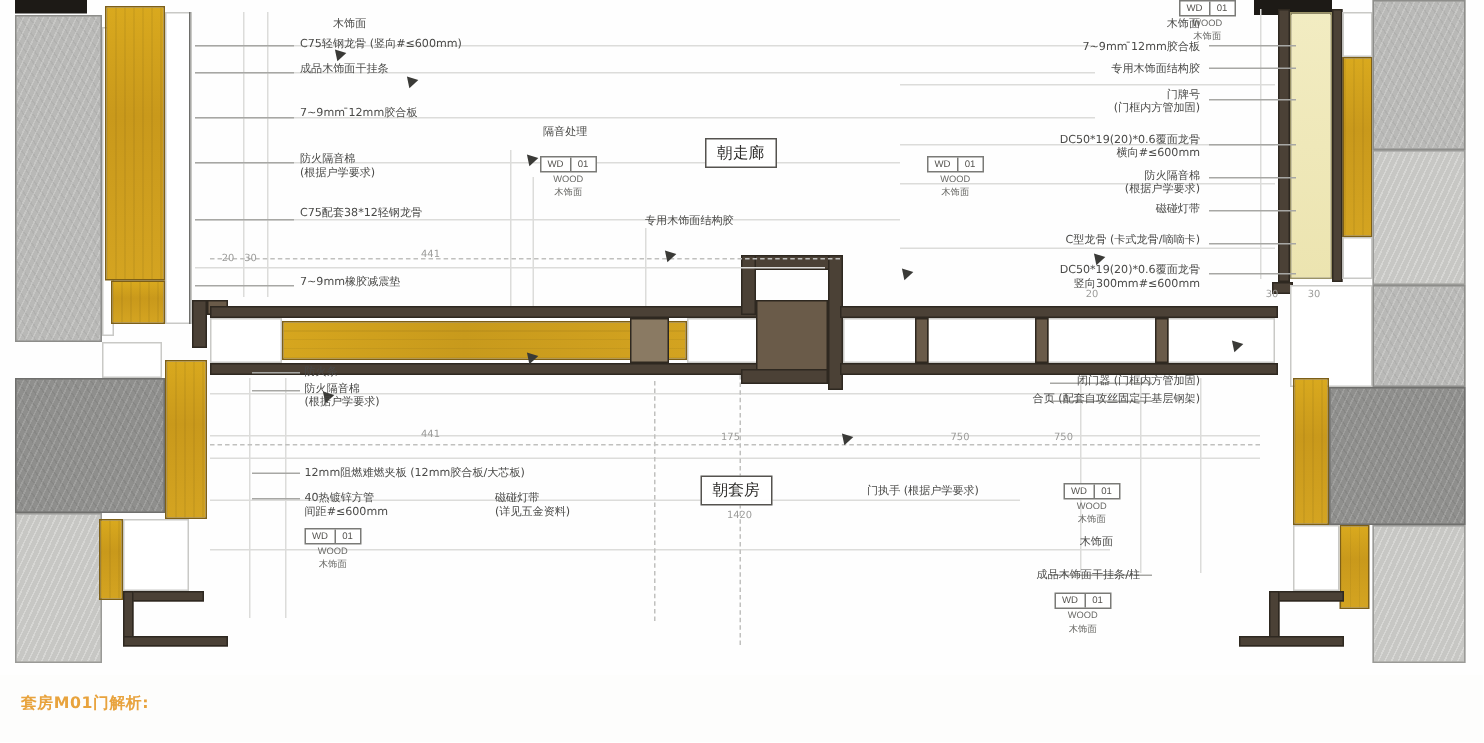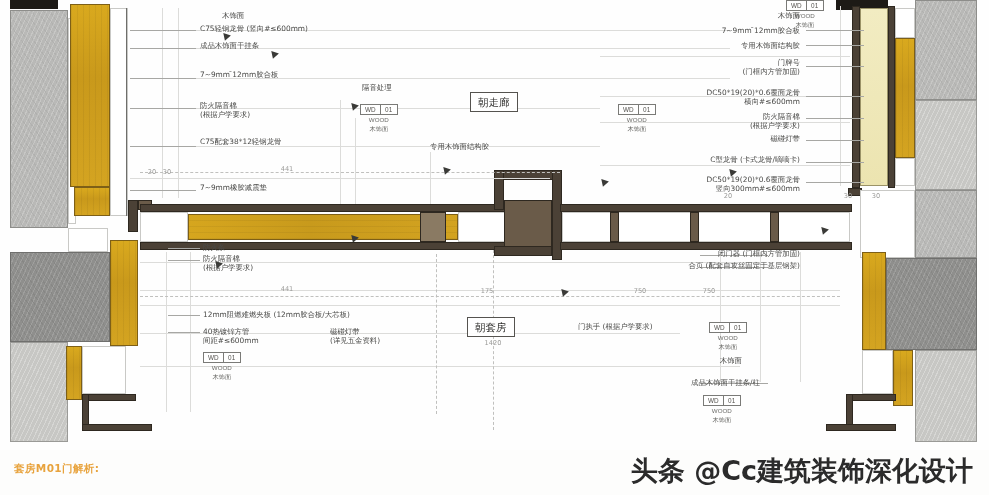"头条 @Cc建筑装饰深化设计" div { html: <div>头条 @Cc建筑装饰深化设计</div> -> none }
